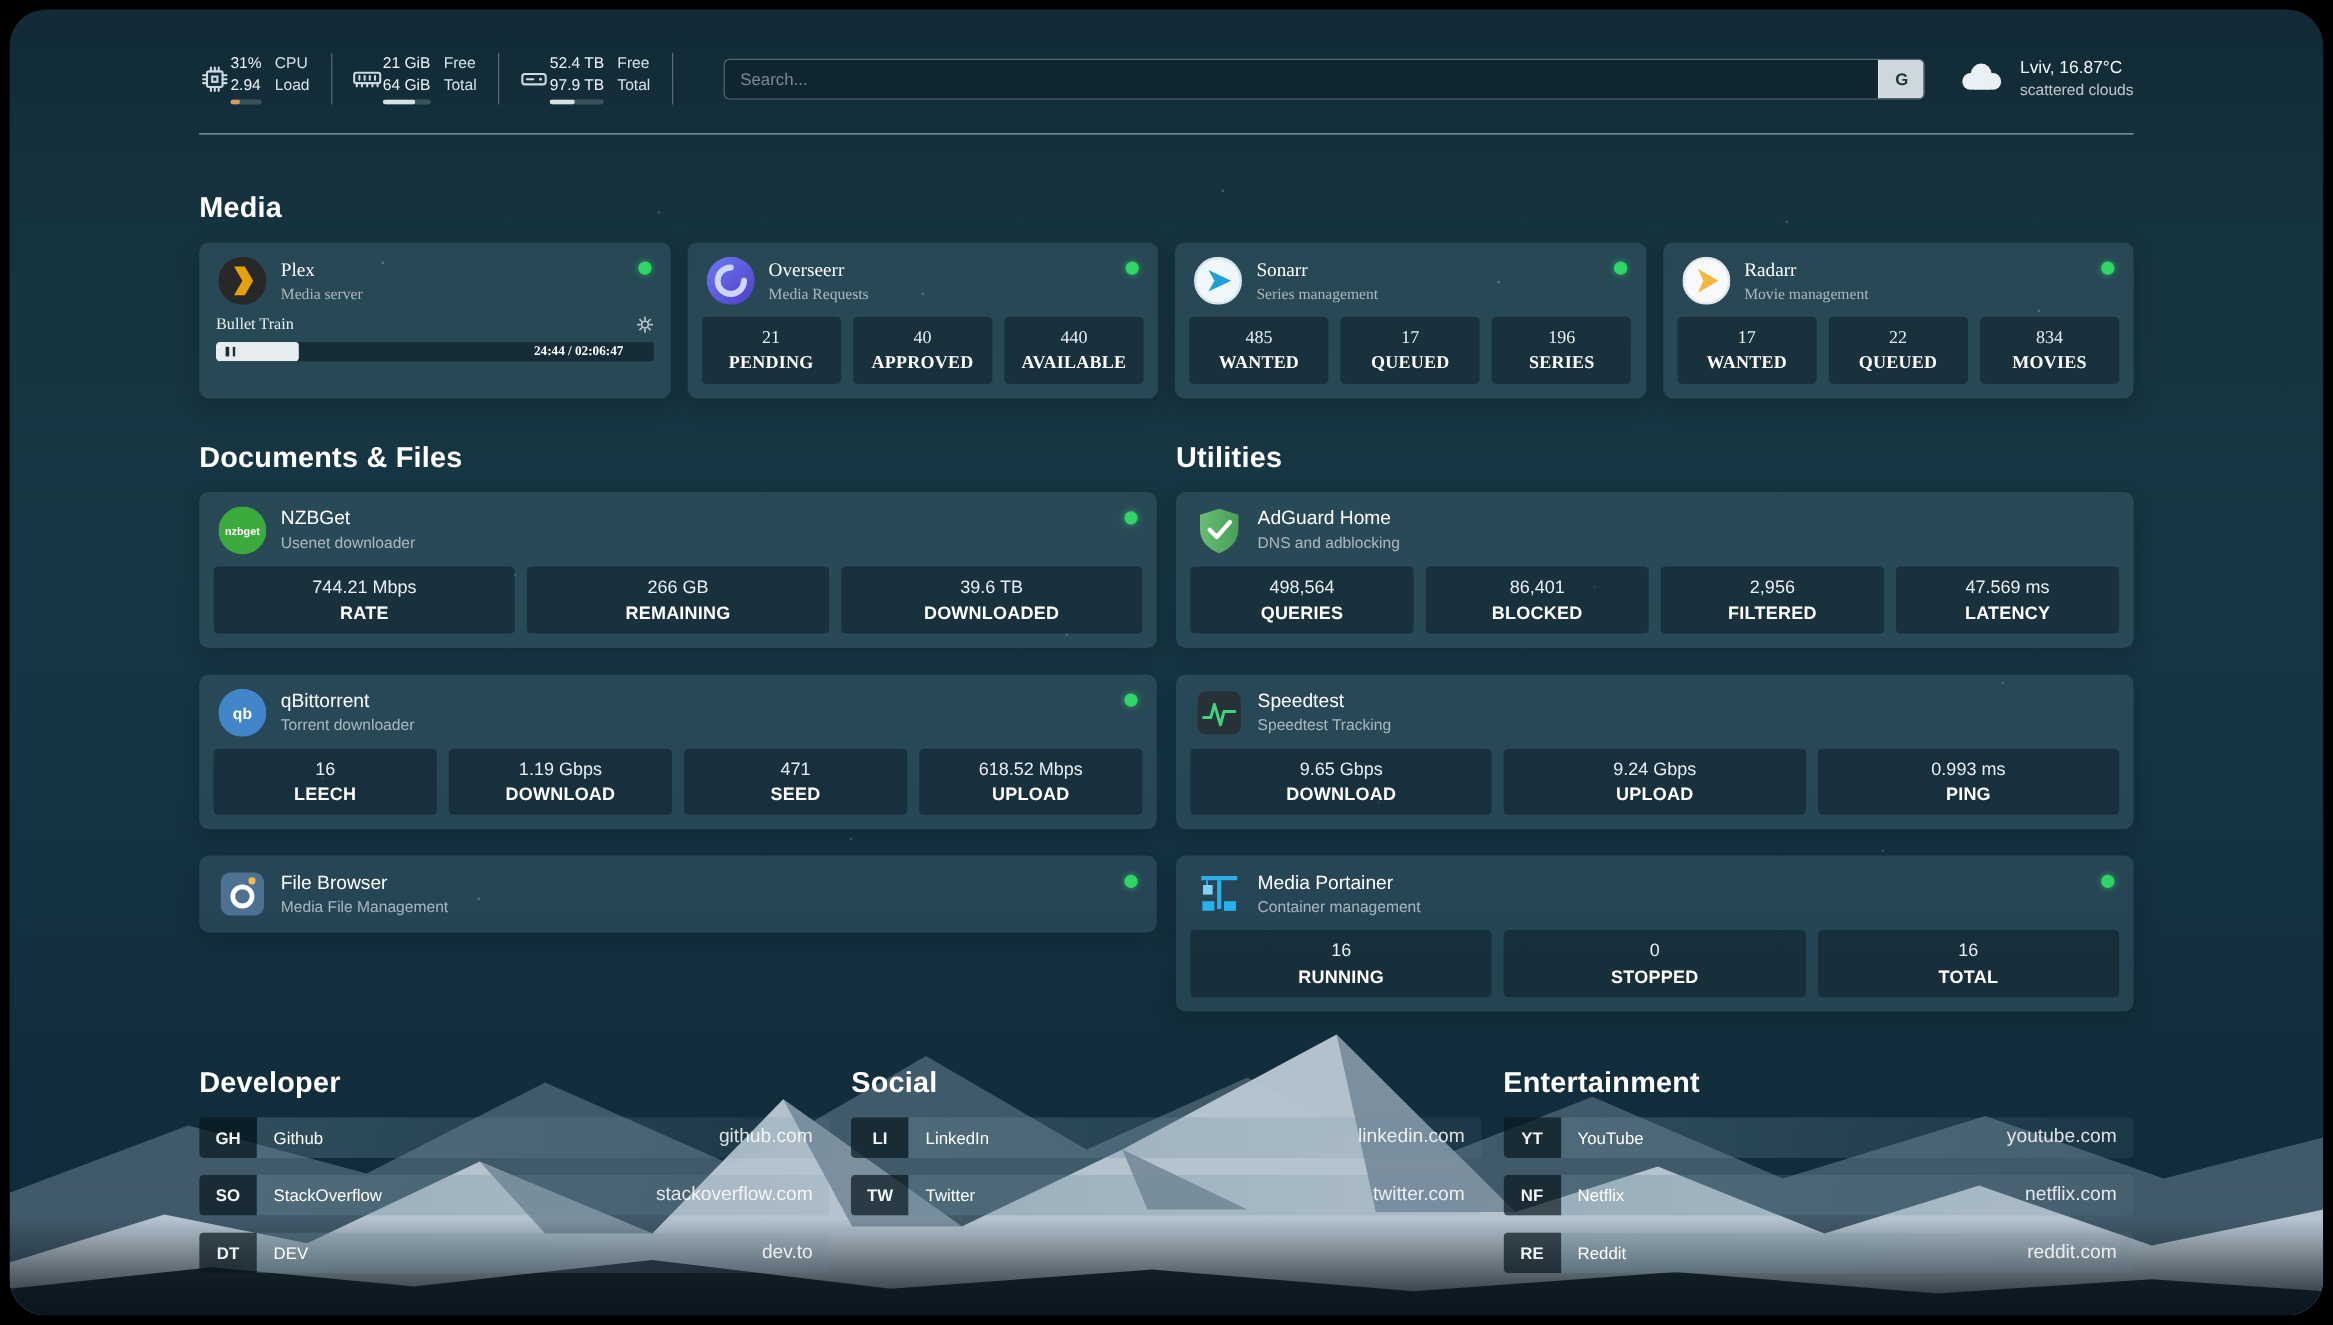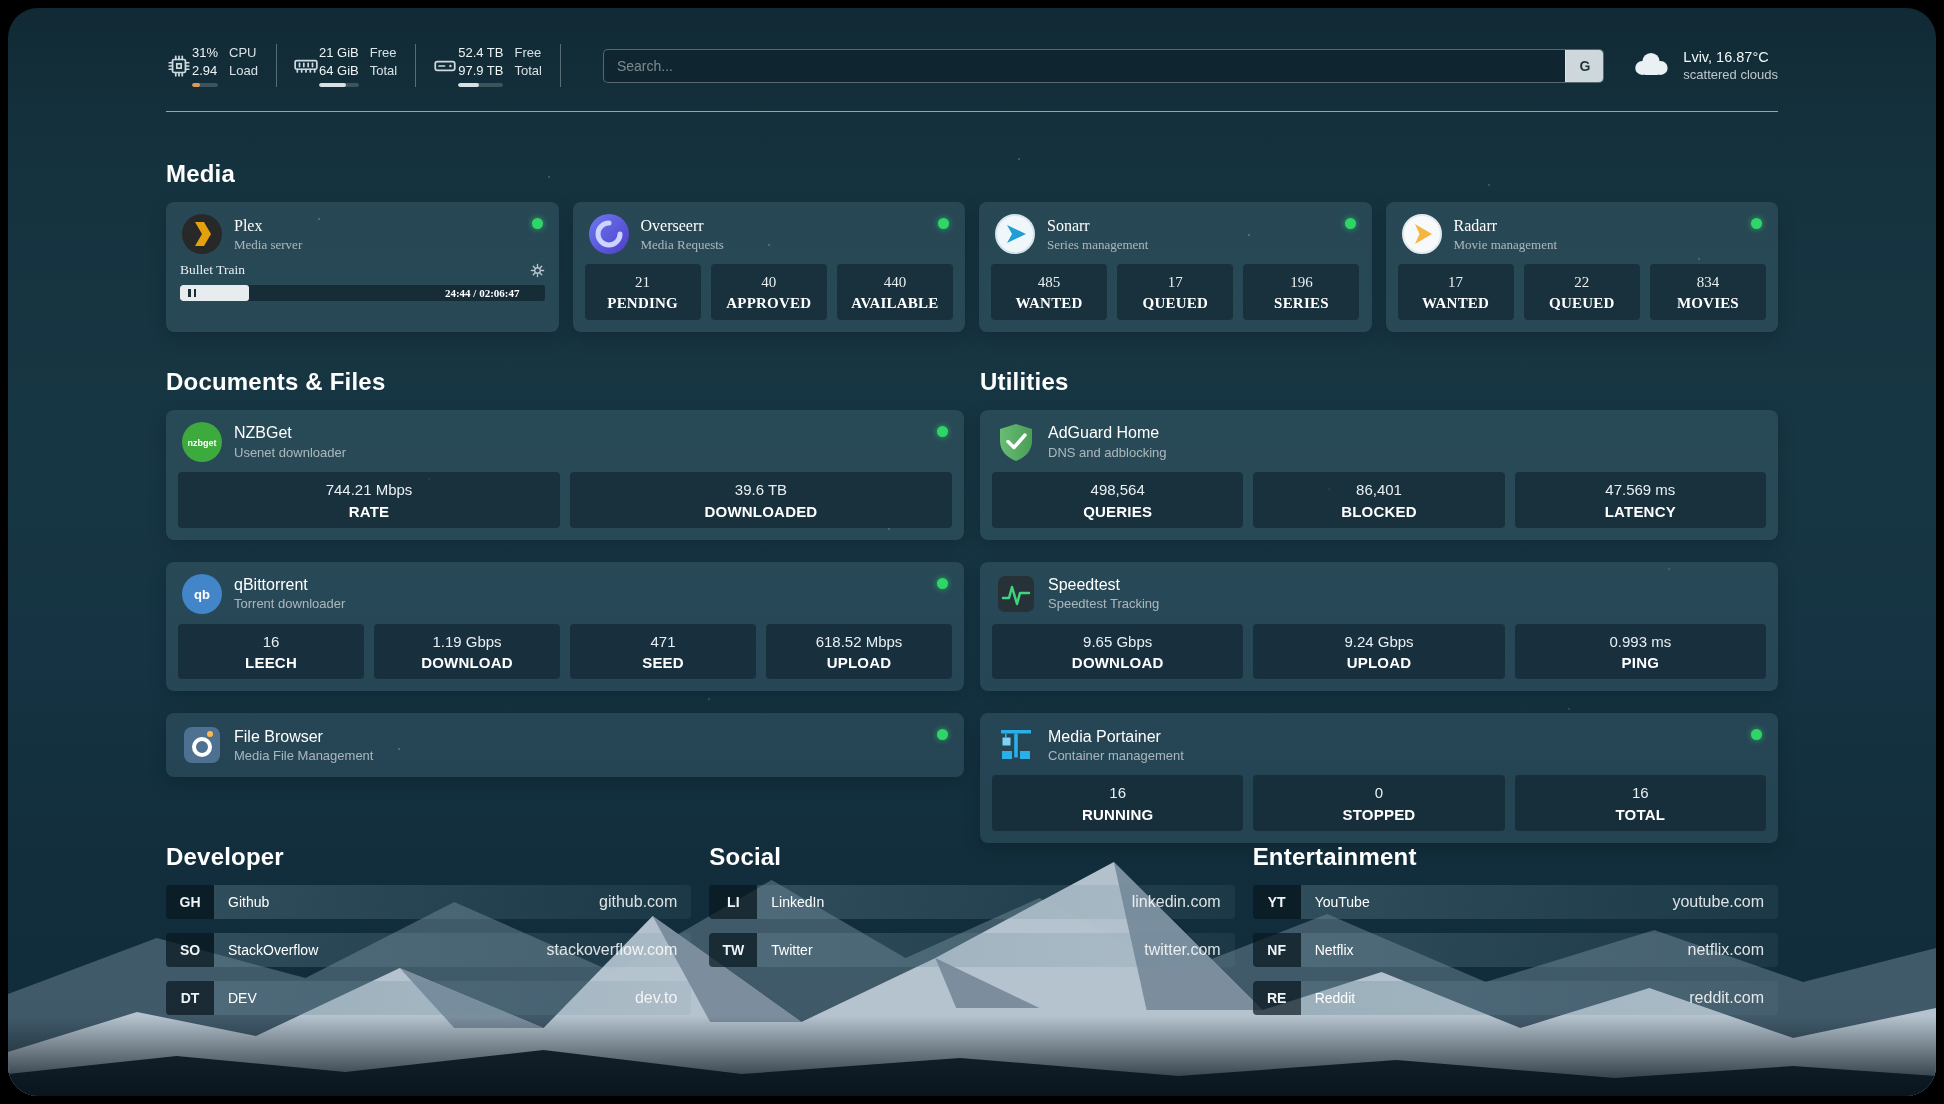"266 GB" div.stat { html: none -> <div> <div>266 GB</div> <div>REMAINING</div> </div> }
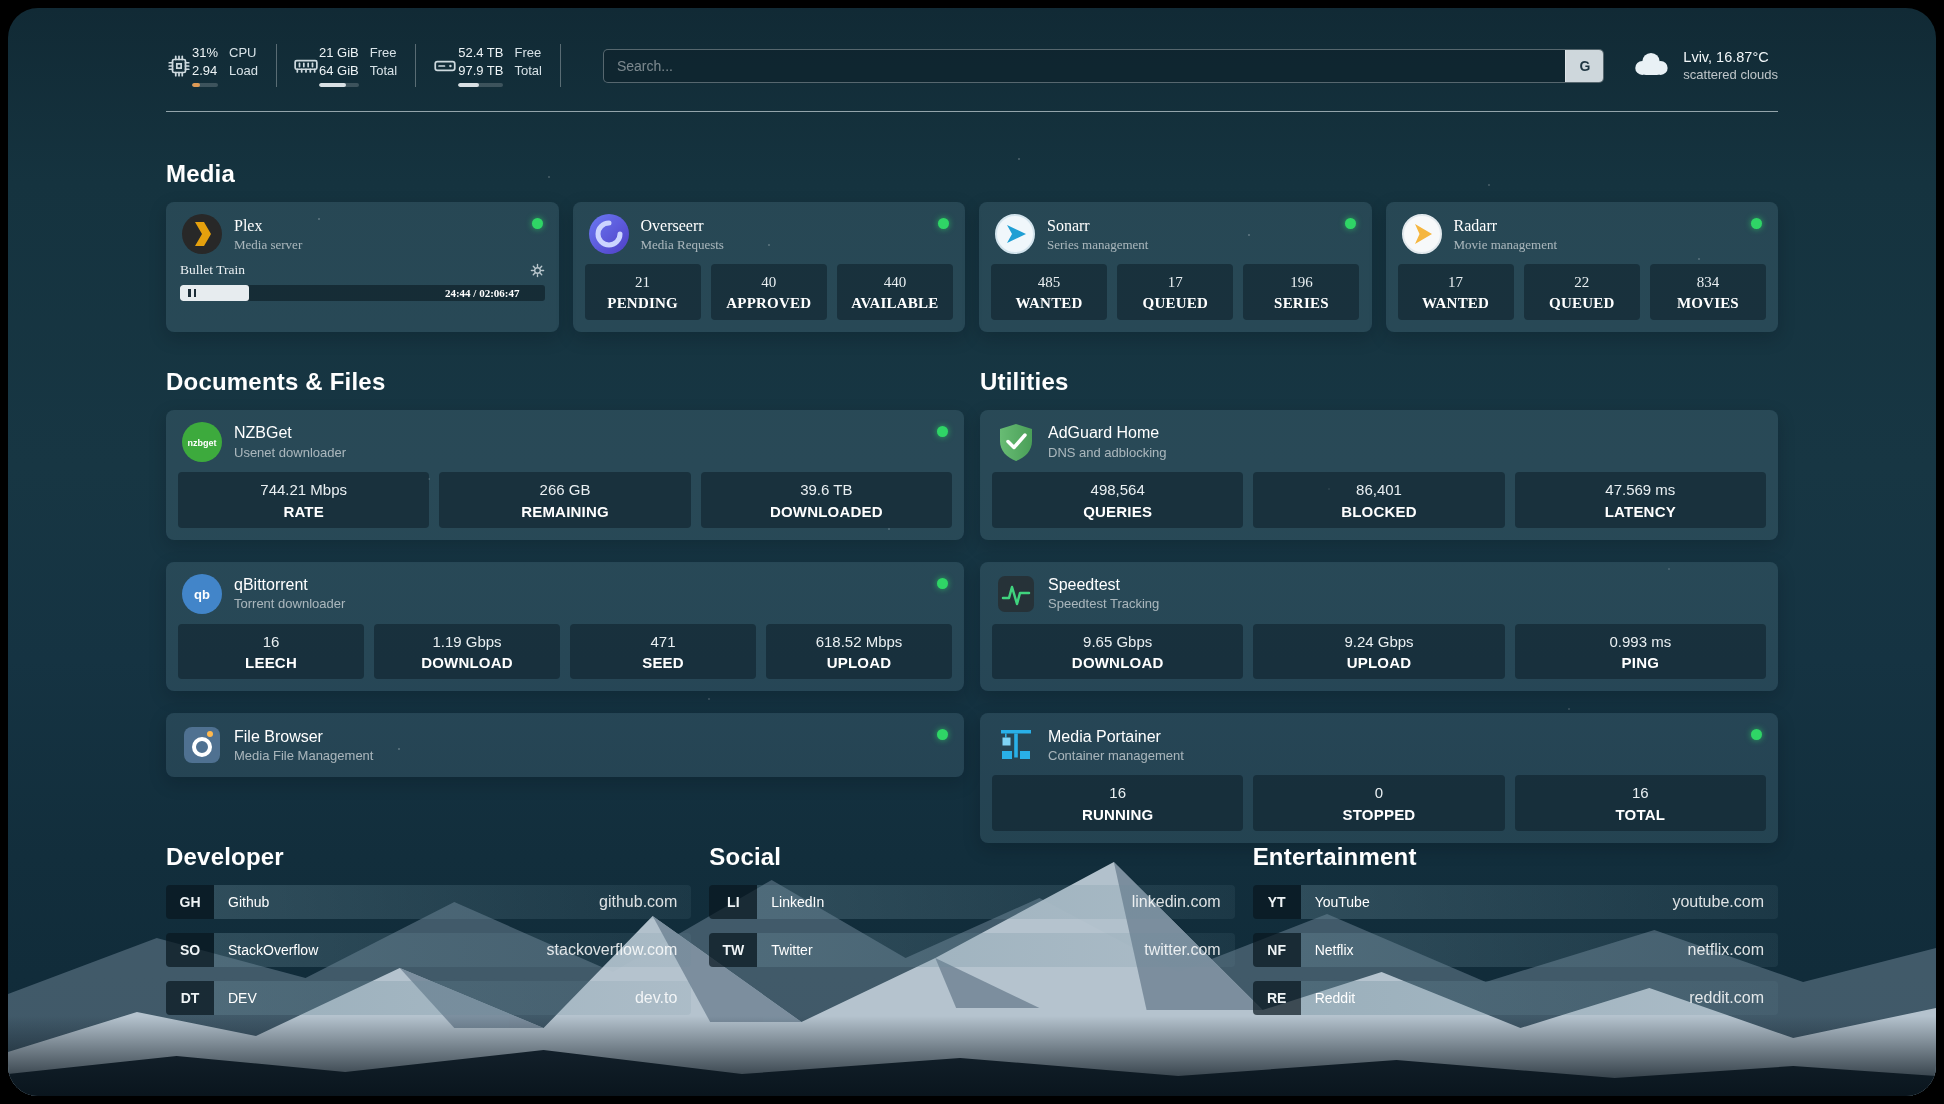"2,956" div.stat { html: none -> <div> <div>2,956</div> <div>FILTERED</div> </div> }
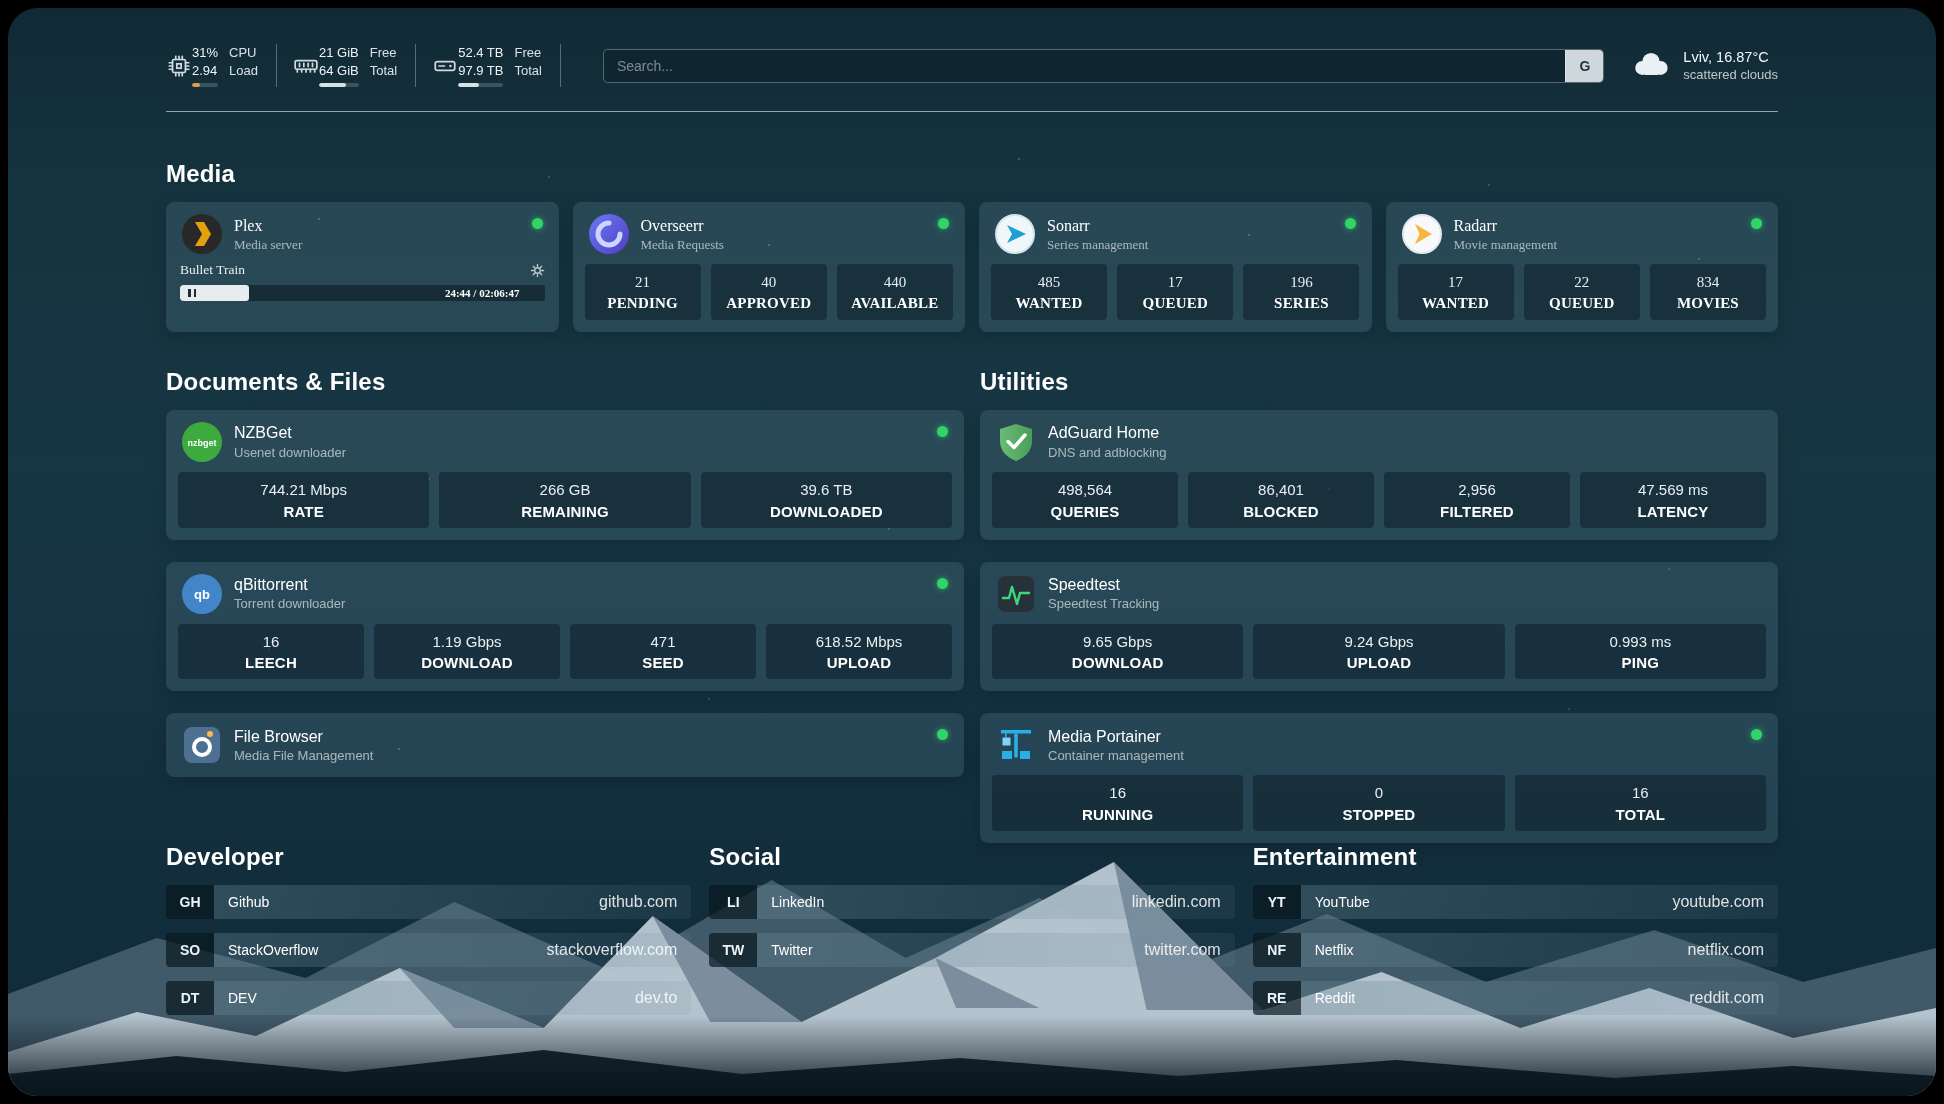"Developer" .bm-grid { margin-top: none -> 46px }
